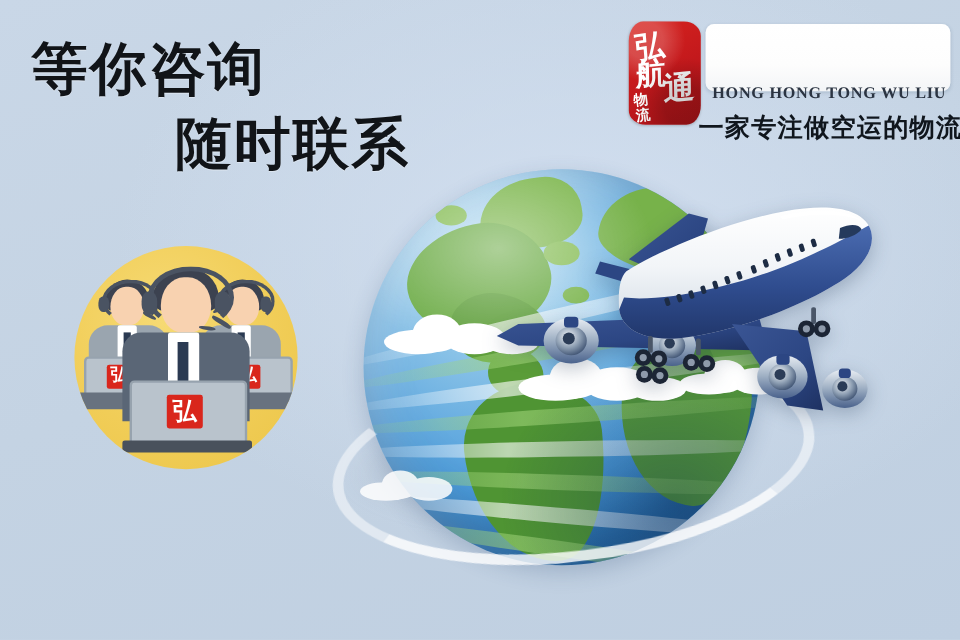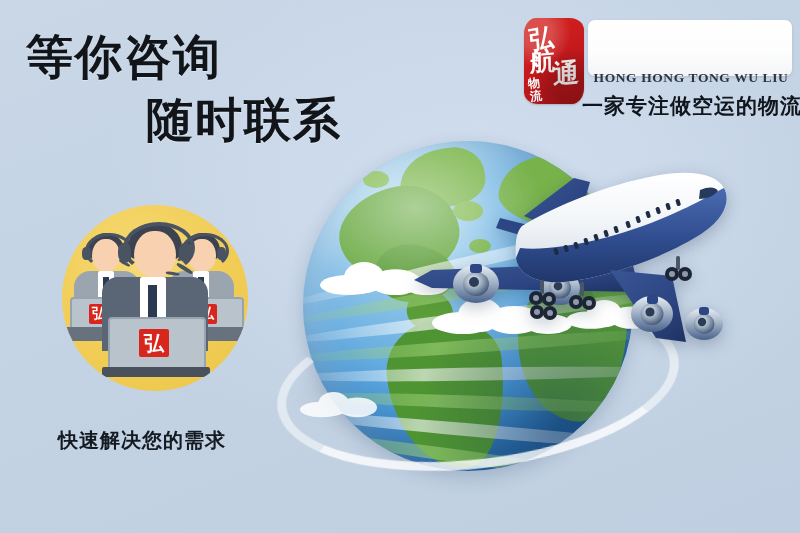"快速解决您的需求" div.cap-dark { html: <div>快速解决您的需求</div> -> none }
